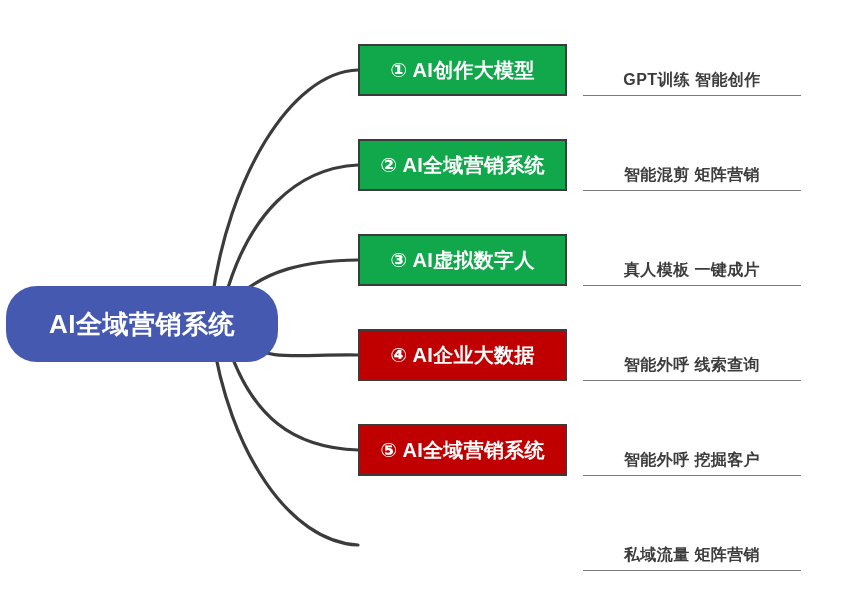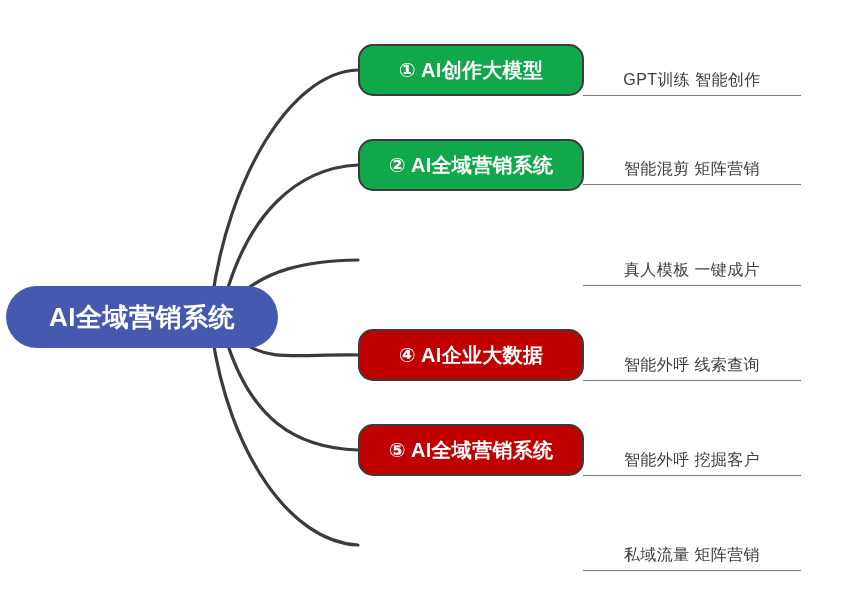"① AI创作大模型" .branch-box { border-radius: 15px -> 0; width: 226px -> 209px }
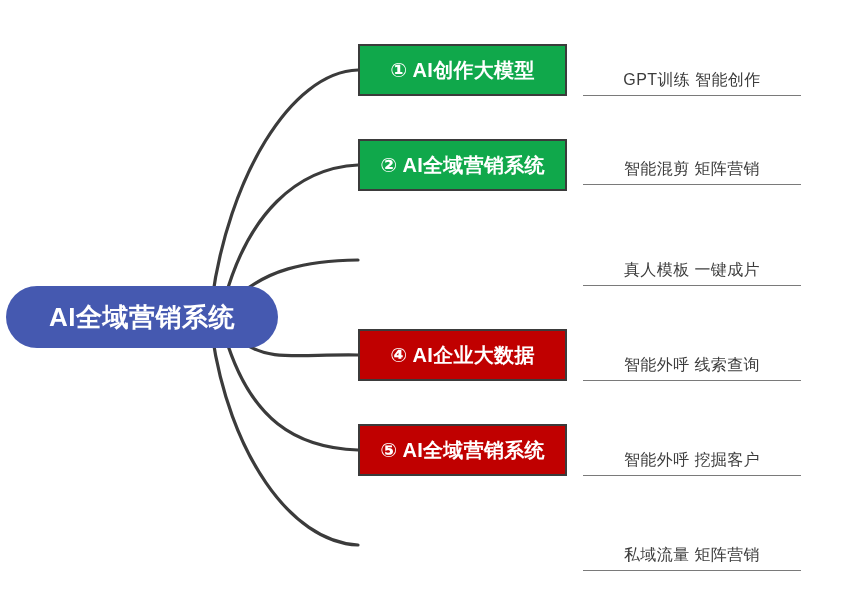"GPT训练 智能创作" .annotation-text { font-weight: none -> bold }
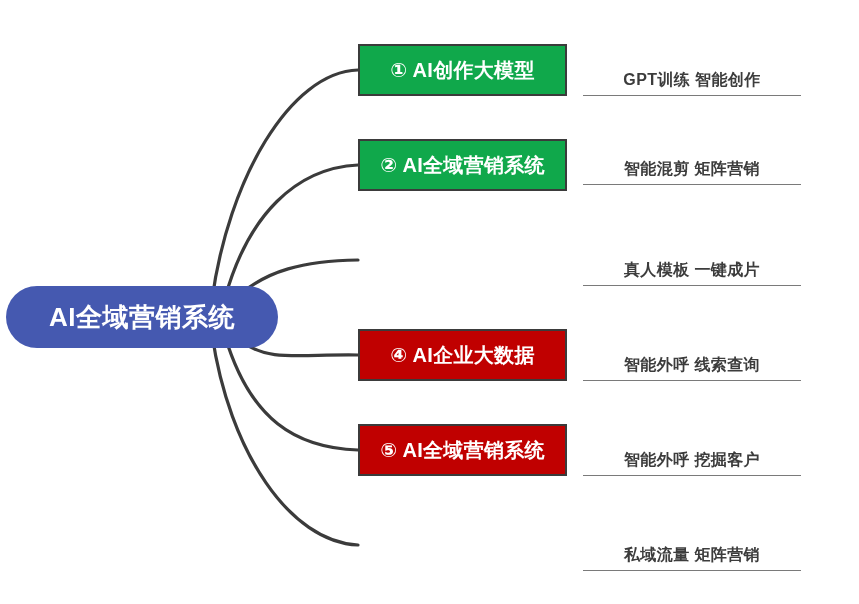"智能混剪 矩阵营销" div.annotation { top: 133px -> 139px }
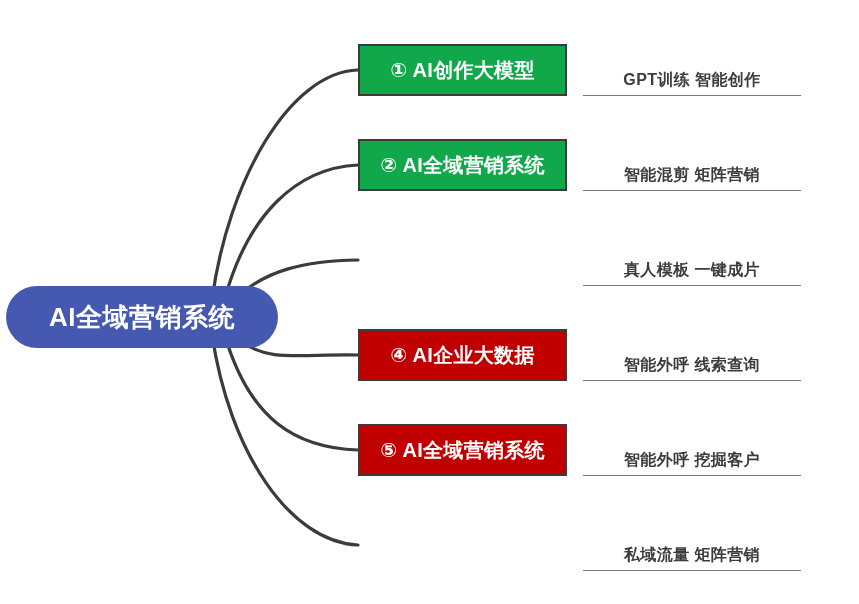"③ AI虚拟数字人" div.branch-box { html: none -> <div> <span>③ AI虚拟数字人</span> </div> }
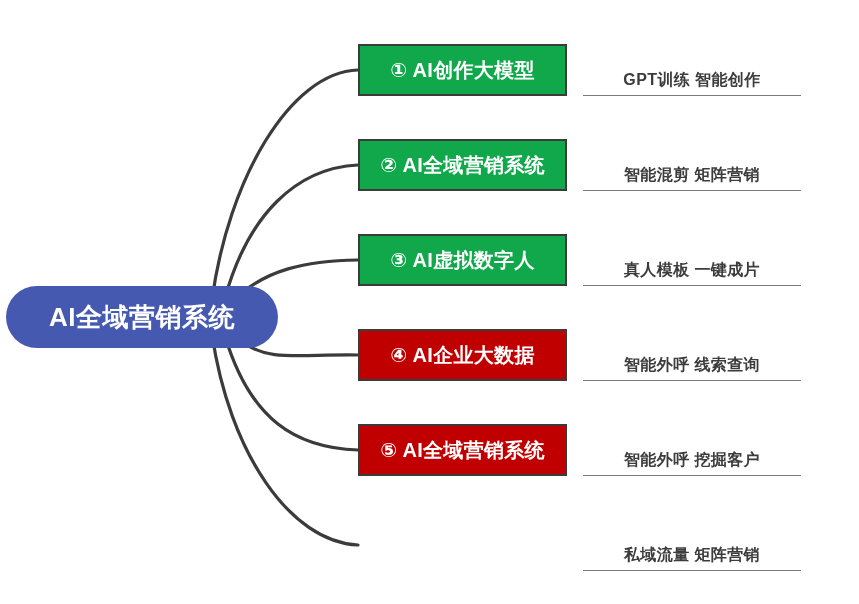"AI全域营销系统" .root-node { height: 62px -> 76px }
